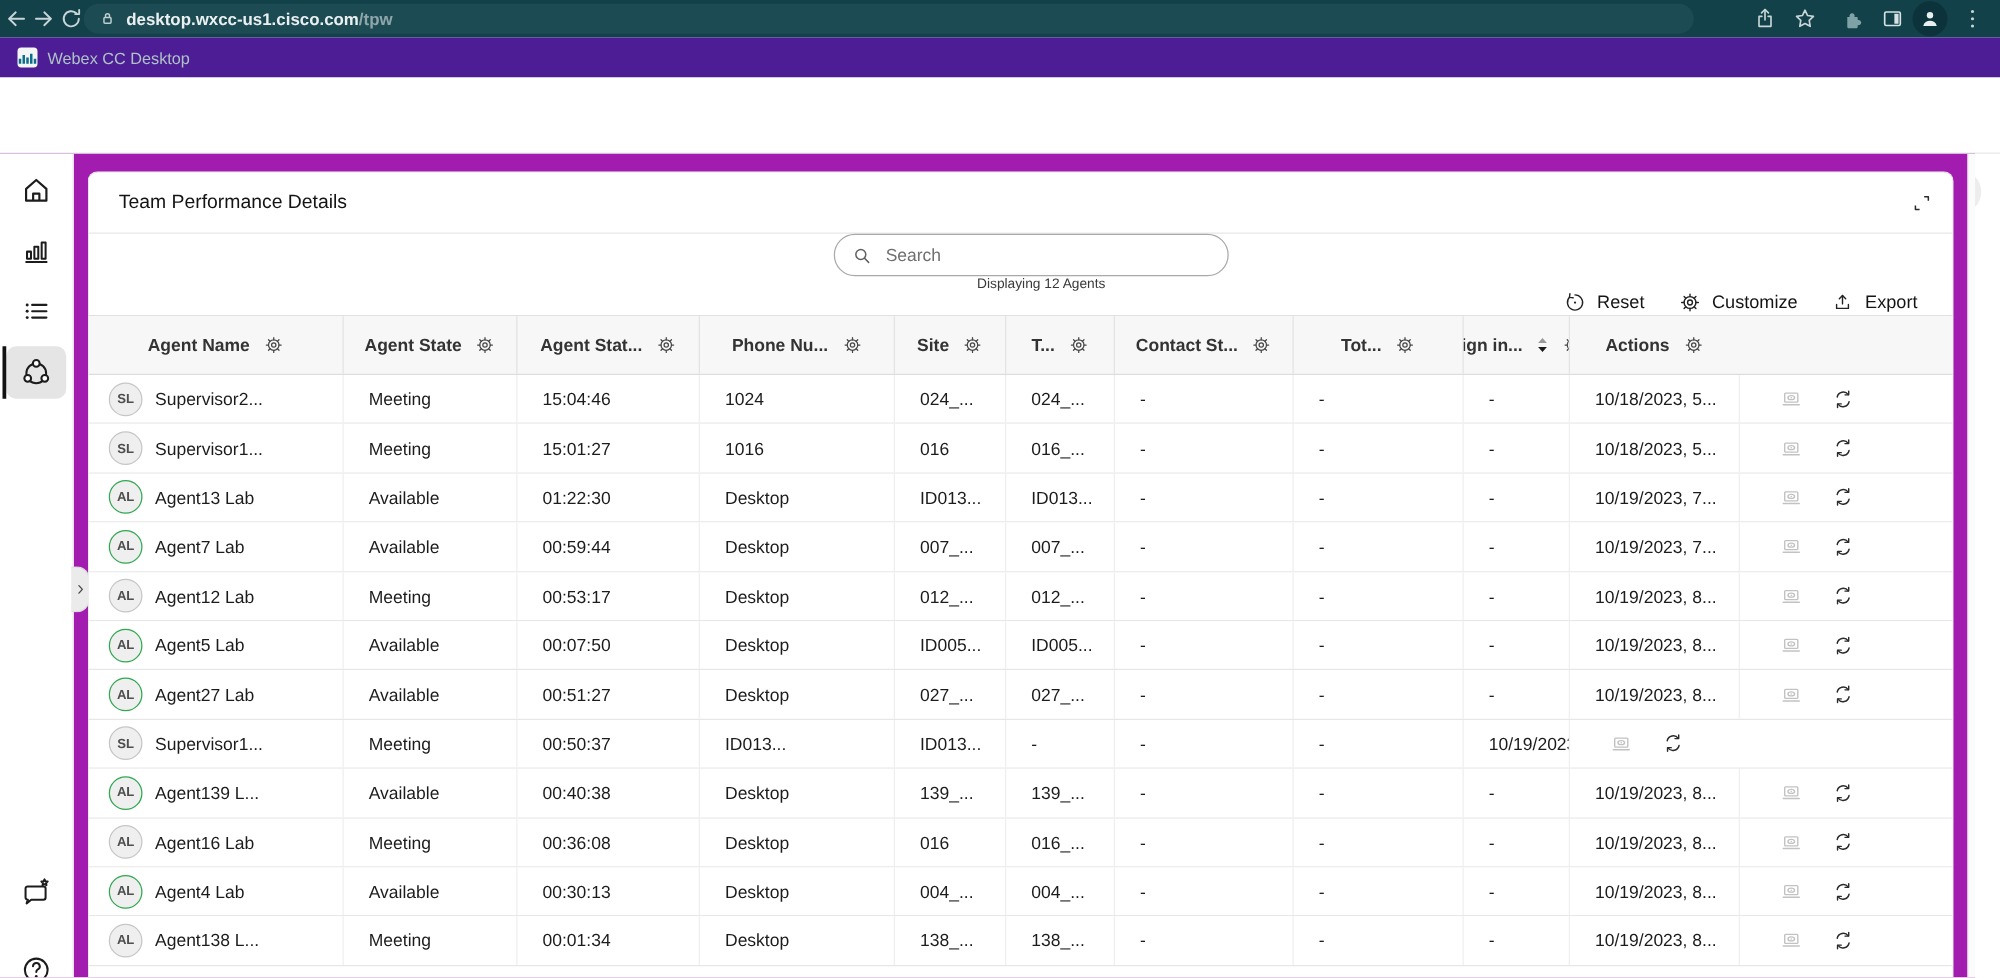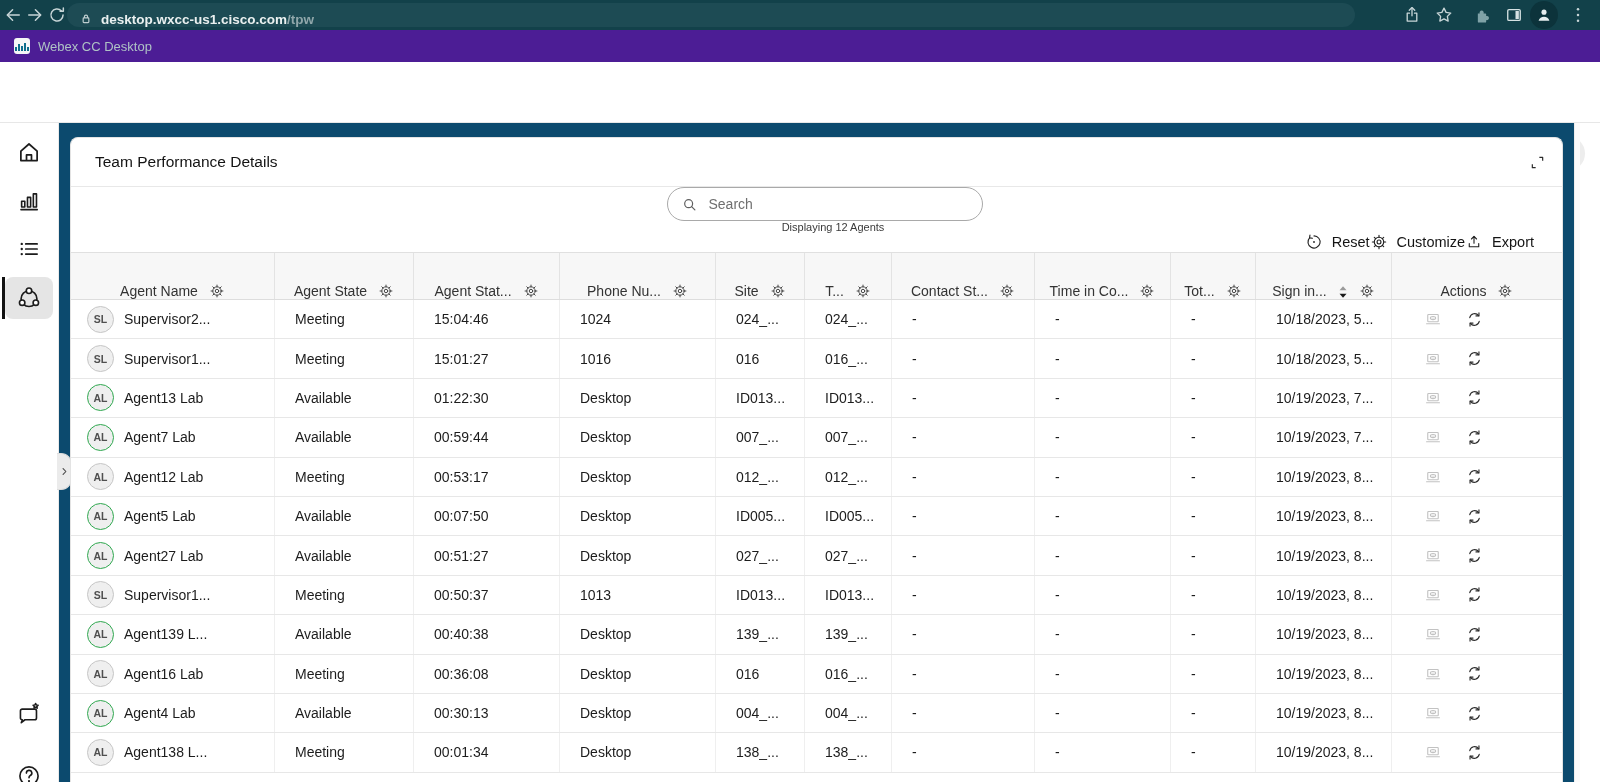"desktop.wxcc-us1.cisco.com" .urlbar { align-items: flex-end -> center }
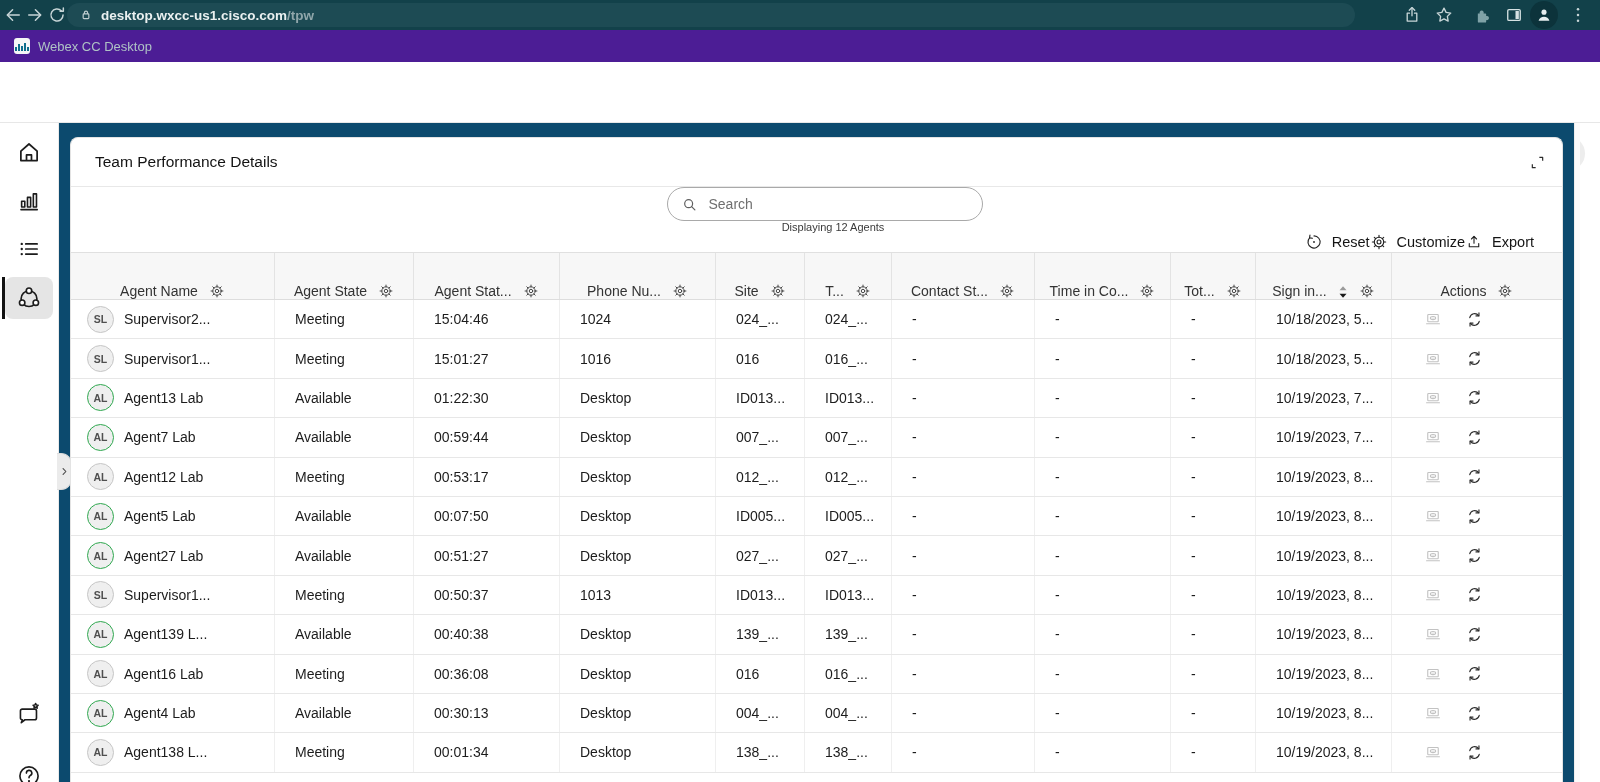"Team Performance Details" .shell { background: #0c4a6e -> #a21caf }
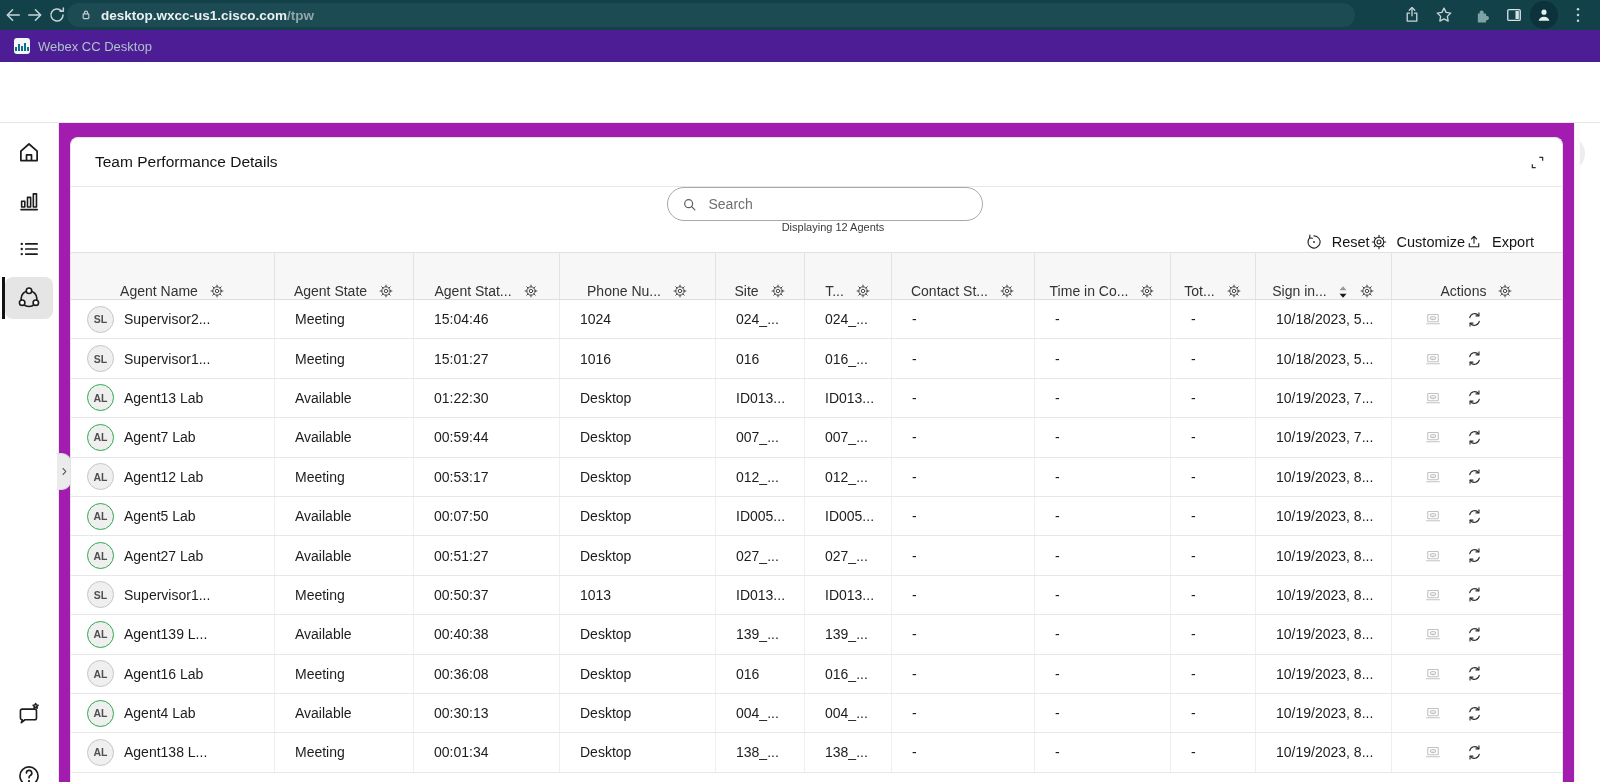"Reset" .tb-actions { gap: none -> 27px }
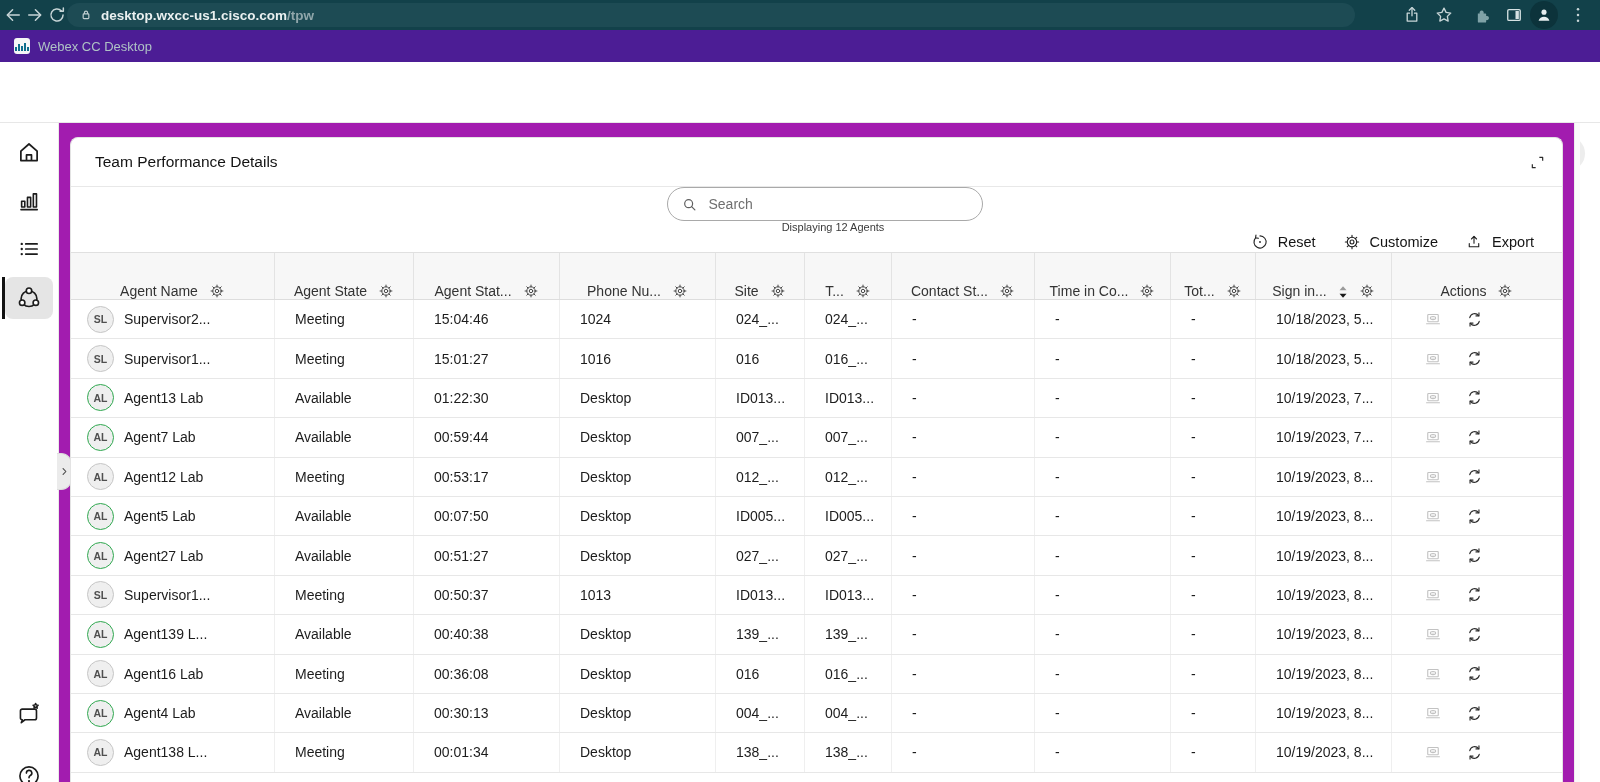"Agent Name" .hcell { align-items: flex-end -> center; font-weight: none -> bold }
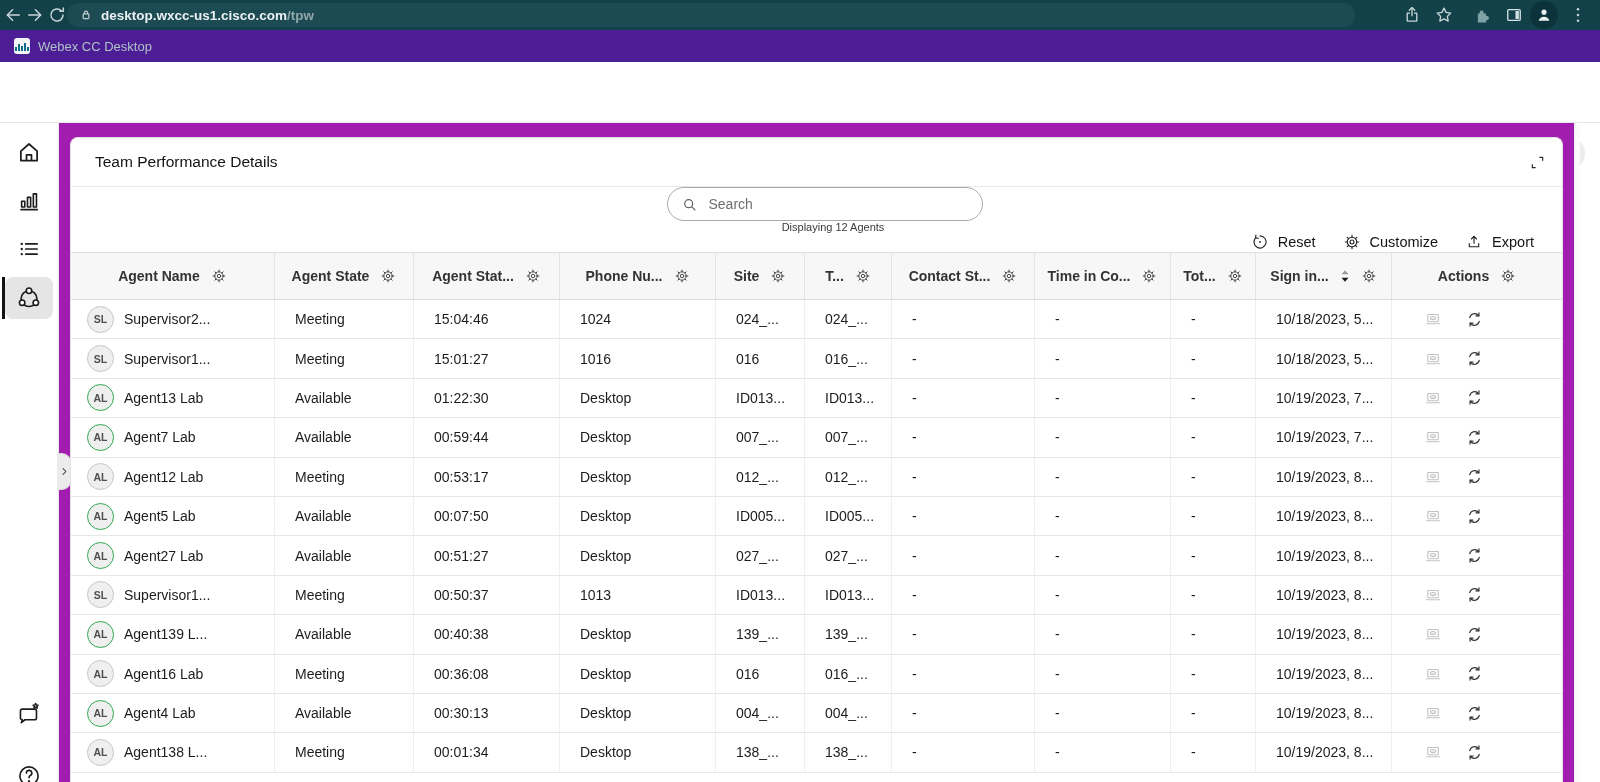"Time in Co..." div.hcell { html: <div> <span>Time in Co...</span> <svg> <use></use> </svg> </div> -> none }
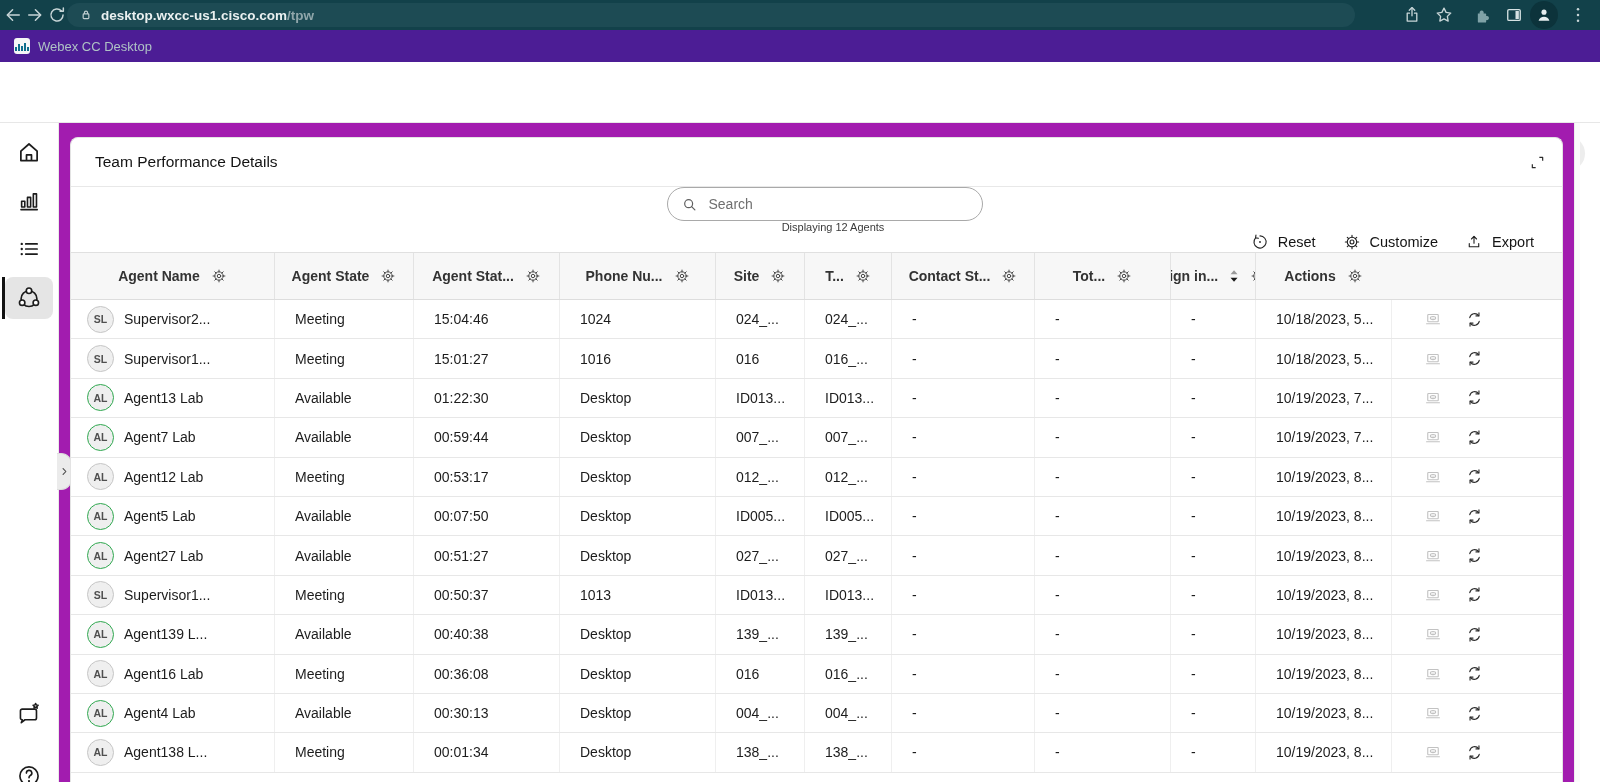"1013" div.tcell { html: <div>1013</div> -> none }
